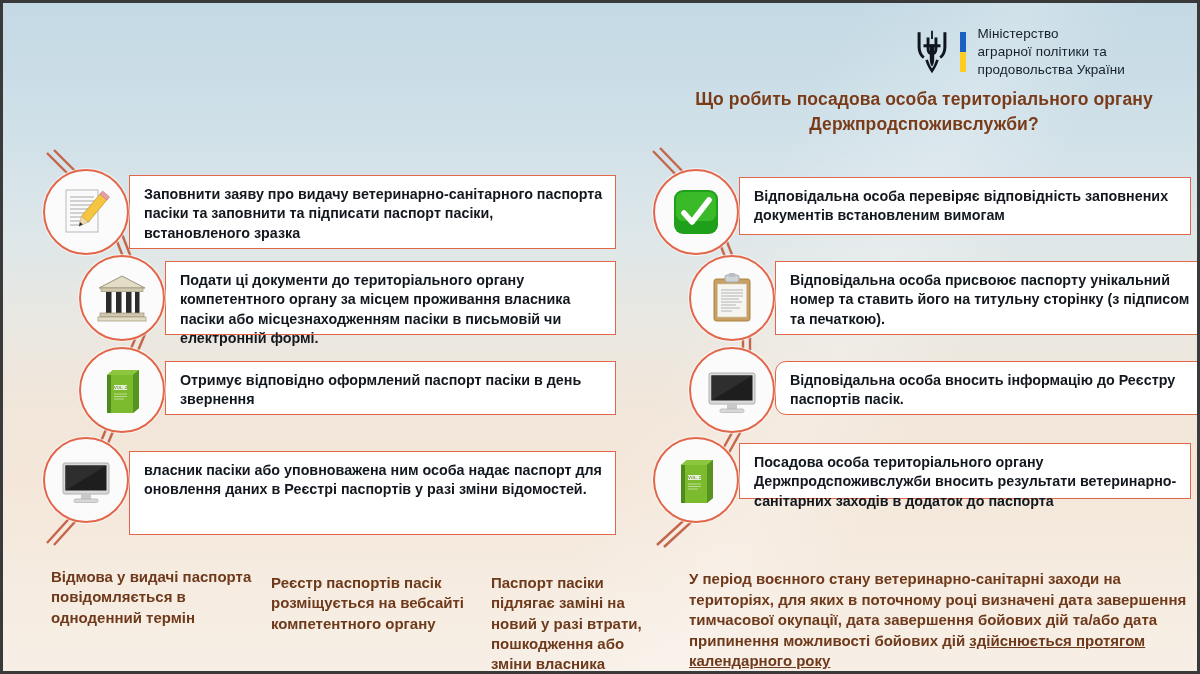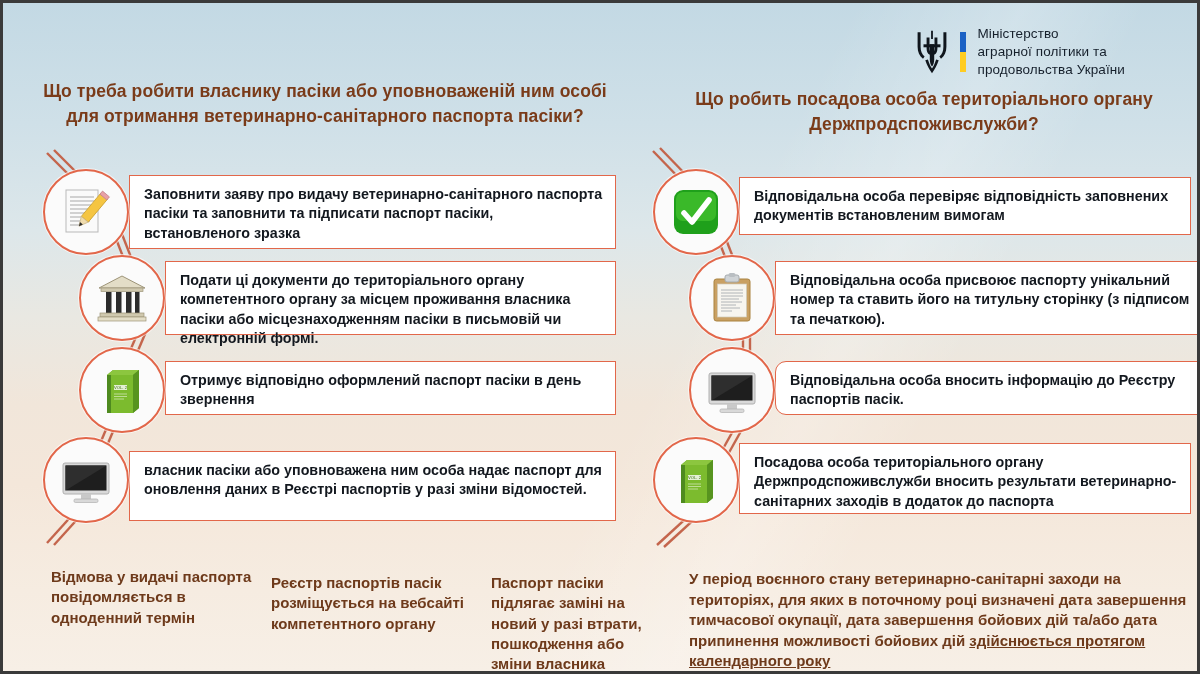"Що треба робити власнику пасіки" div.col-title { html: <div>Що треба робити власнику пасіки або уповноваженій ним особі для отримання ветеринарно-санітарного паспорта пасіки?</div> -> none }
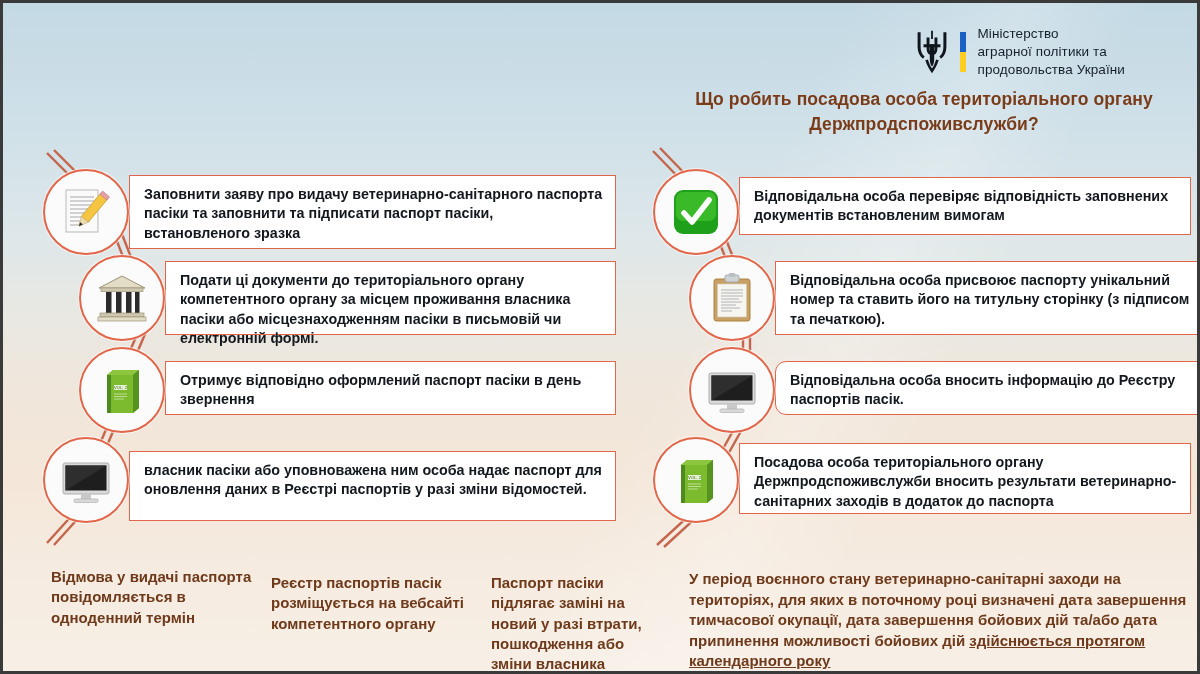"власник пасіки або уповноважена ним" div.card { height: 70px -> 84px }
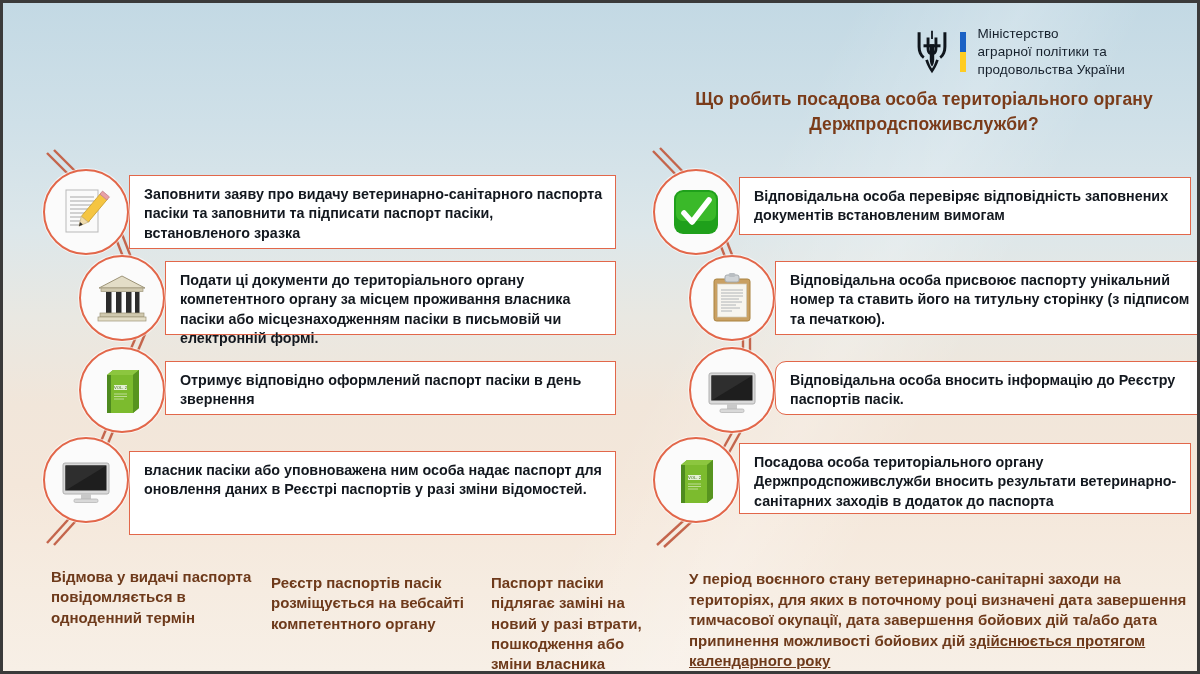"Посадова особа територіального органу" div.card { height: 71px -> 56px }
